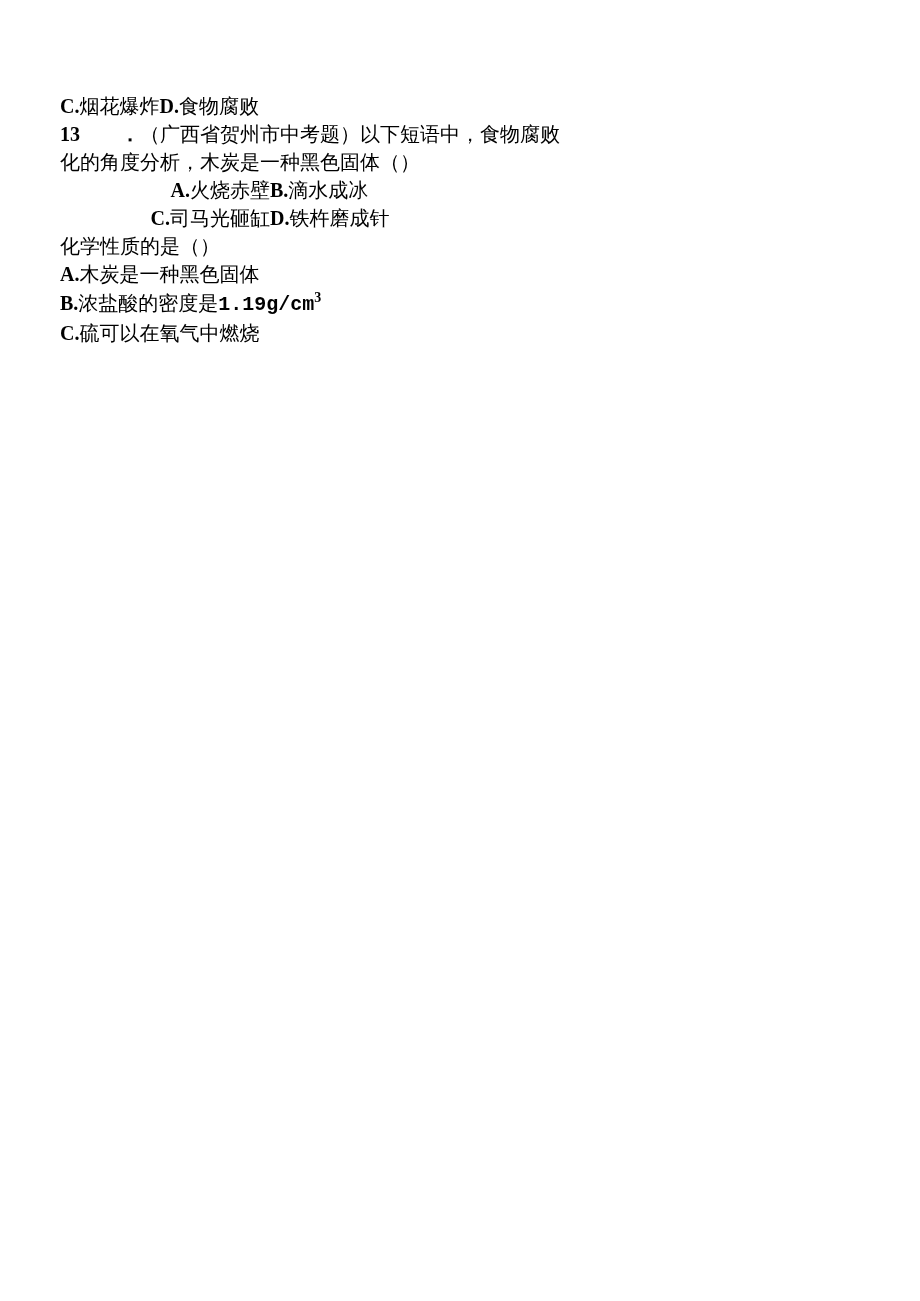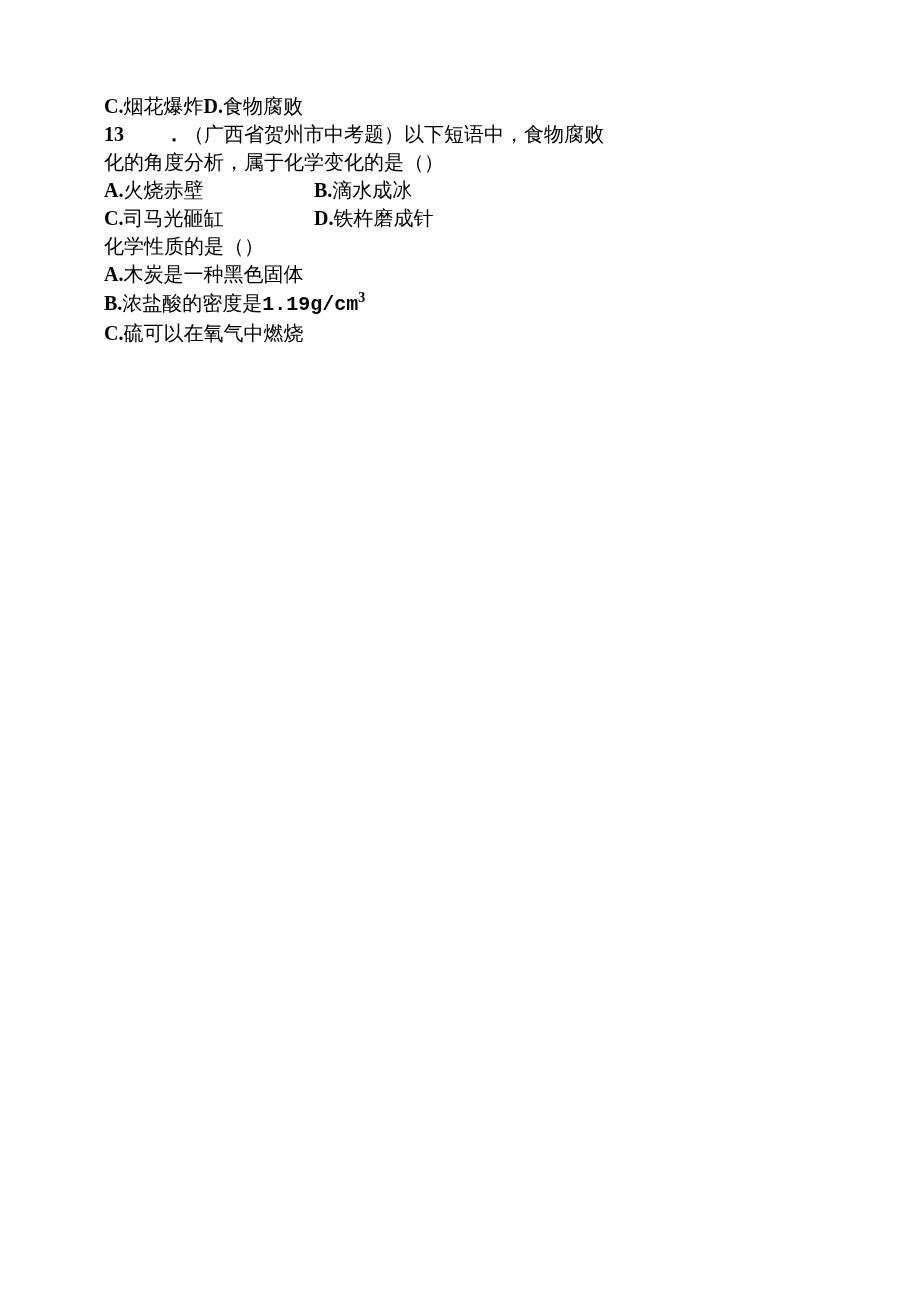"C.烟花爆炸D.食物腐败" .line { margin-left: 44px -> none }
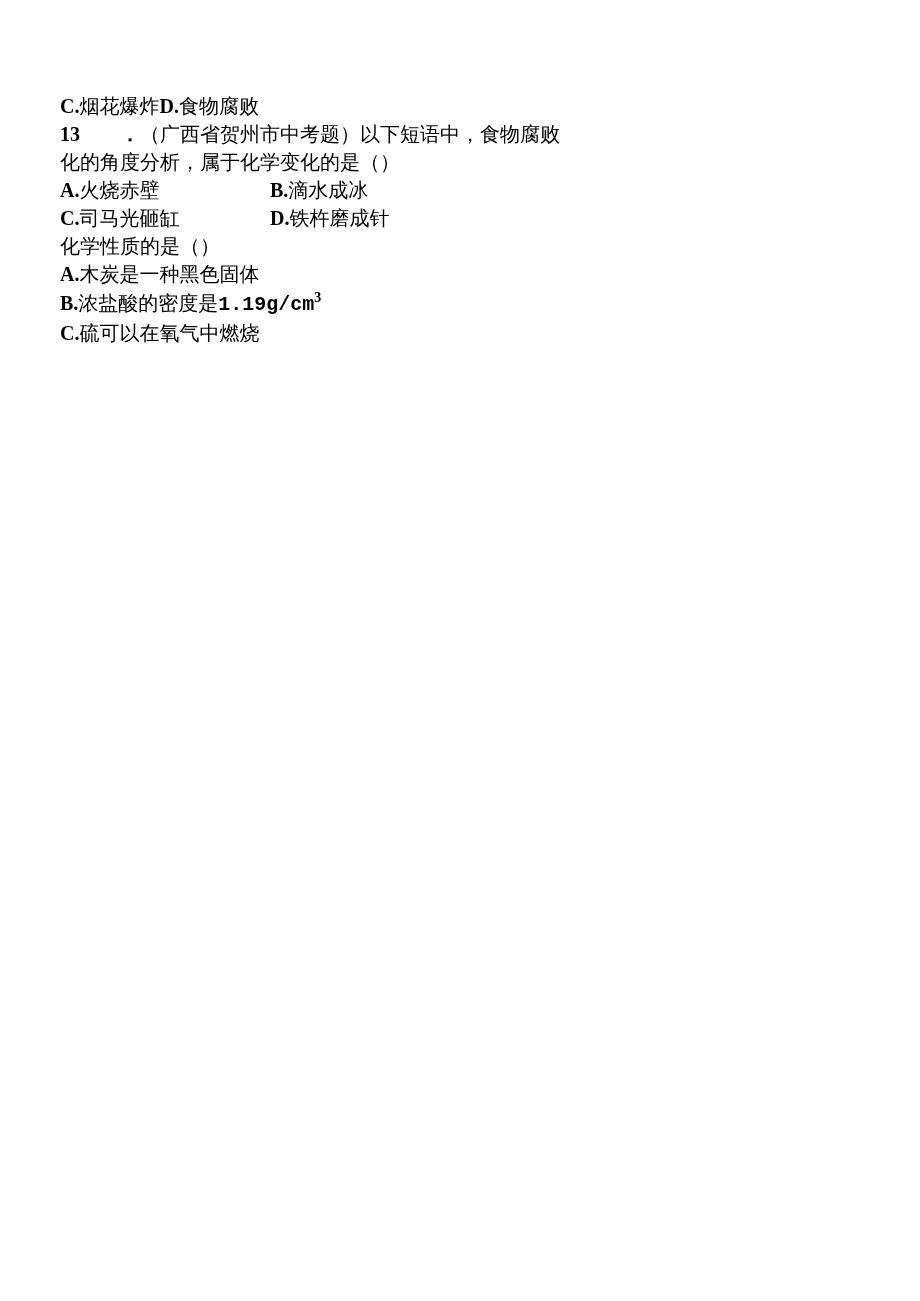"化的角度分析，属于化学变化的是（）" span { text: 属于化学变化的是 -> 木炭是一种黑色固体 }
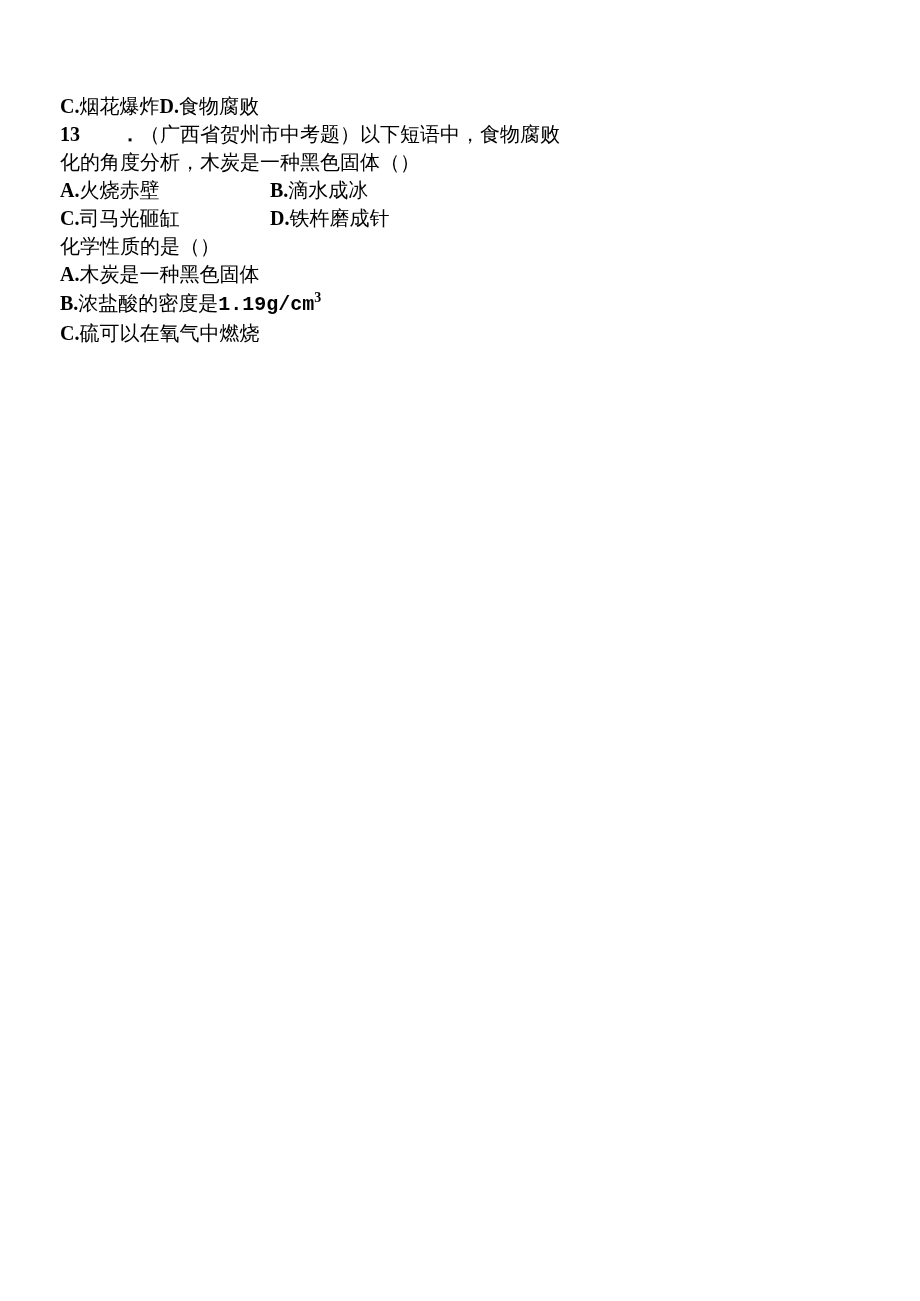"A.火烧赤壁" .col-a { text-align: none -> right }
